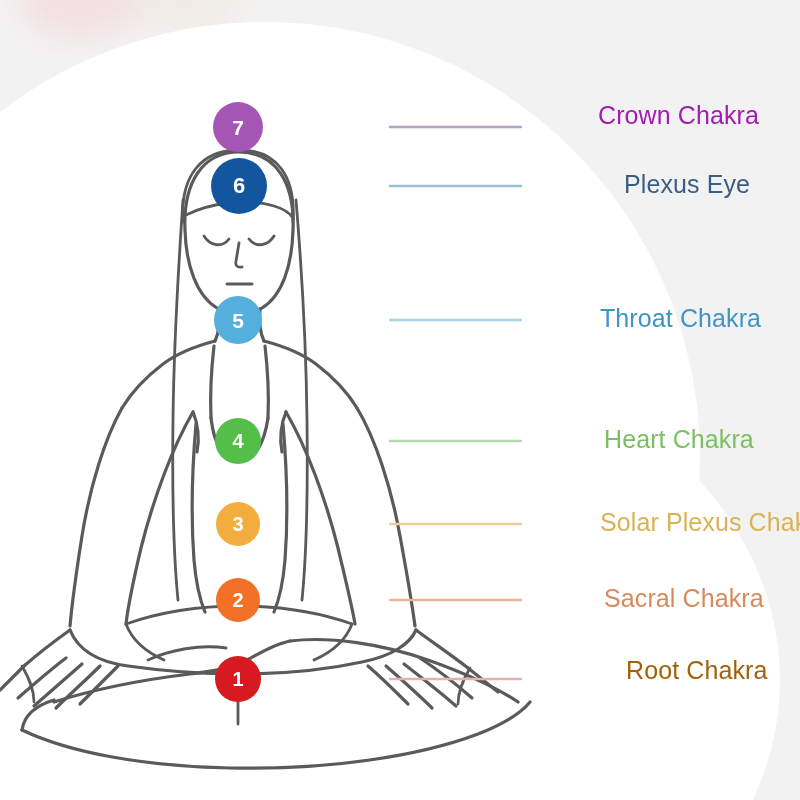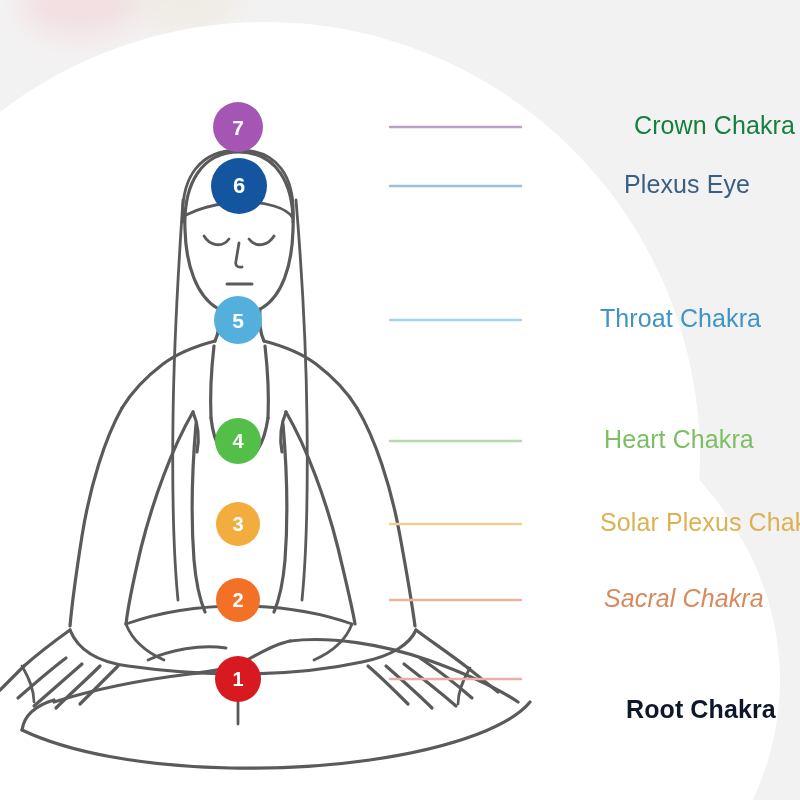"Crown Chakra" div.chakra-label { color: #15803d -> #a21caf; margin-left: 36px -> none; top: 111px -> 101px }
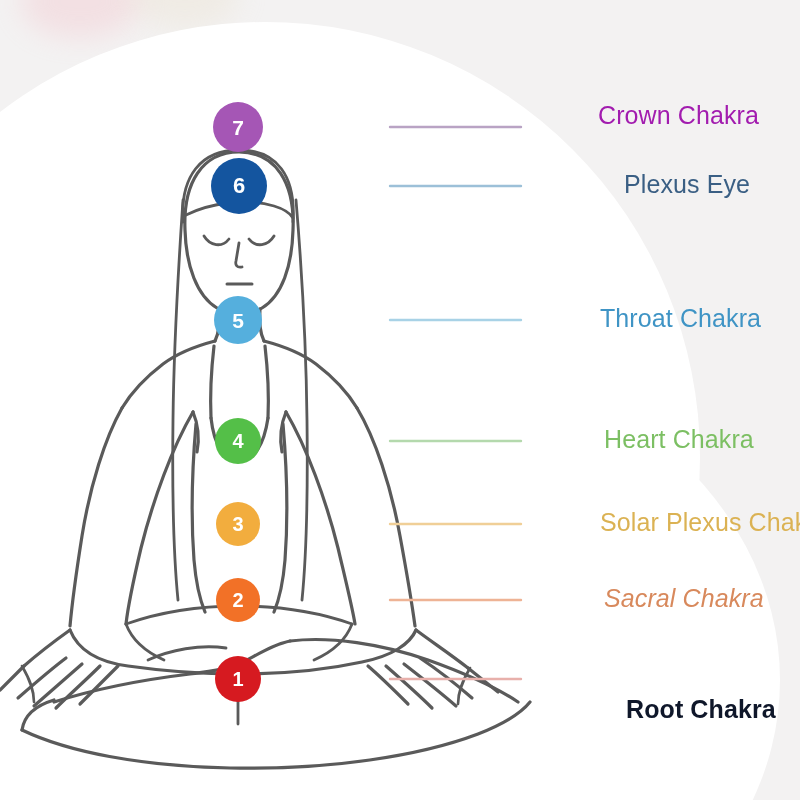"Sacral Chakra" div.chakra-label { font-style: italic -> none }
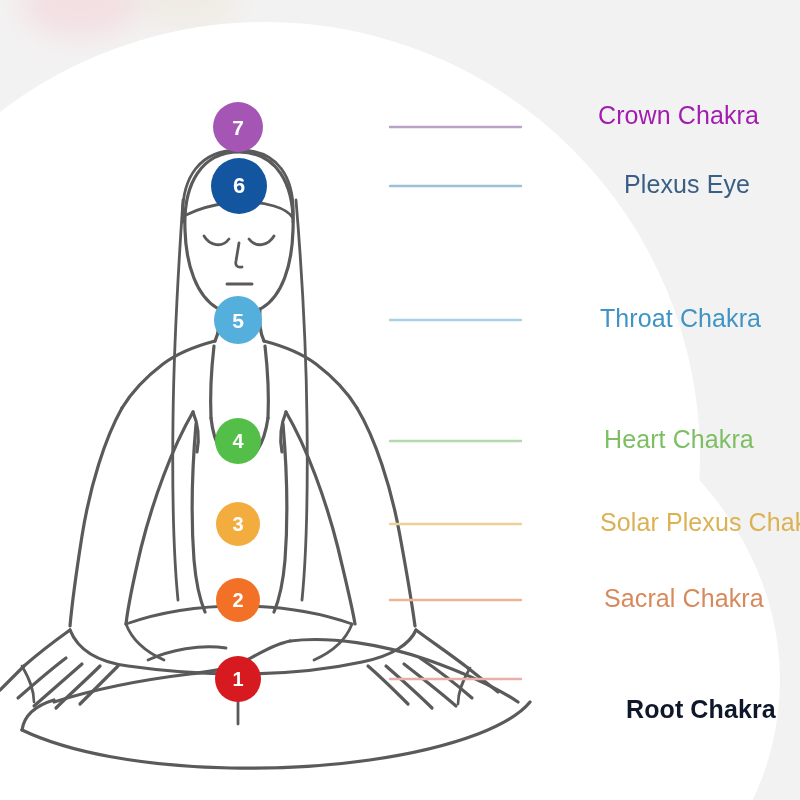"Root Chakra" div.chakra-label { color: #0f172a -> #a16207; font-weight: bold -> none; top: 695px -> 656px }
